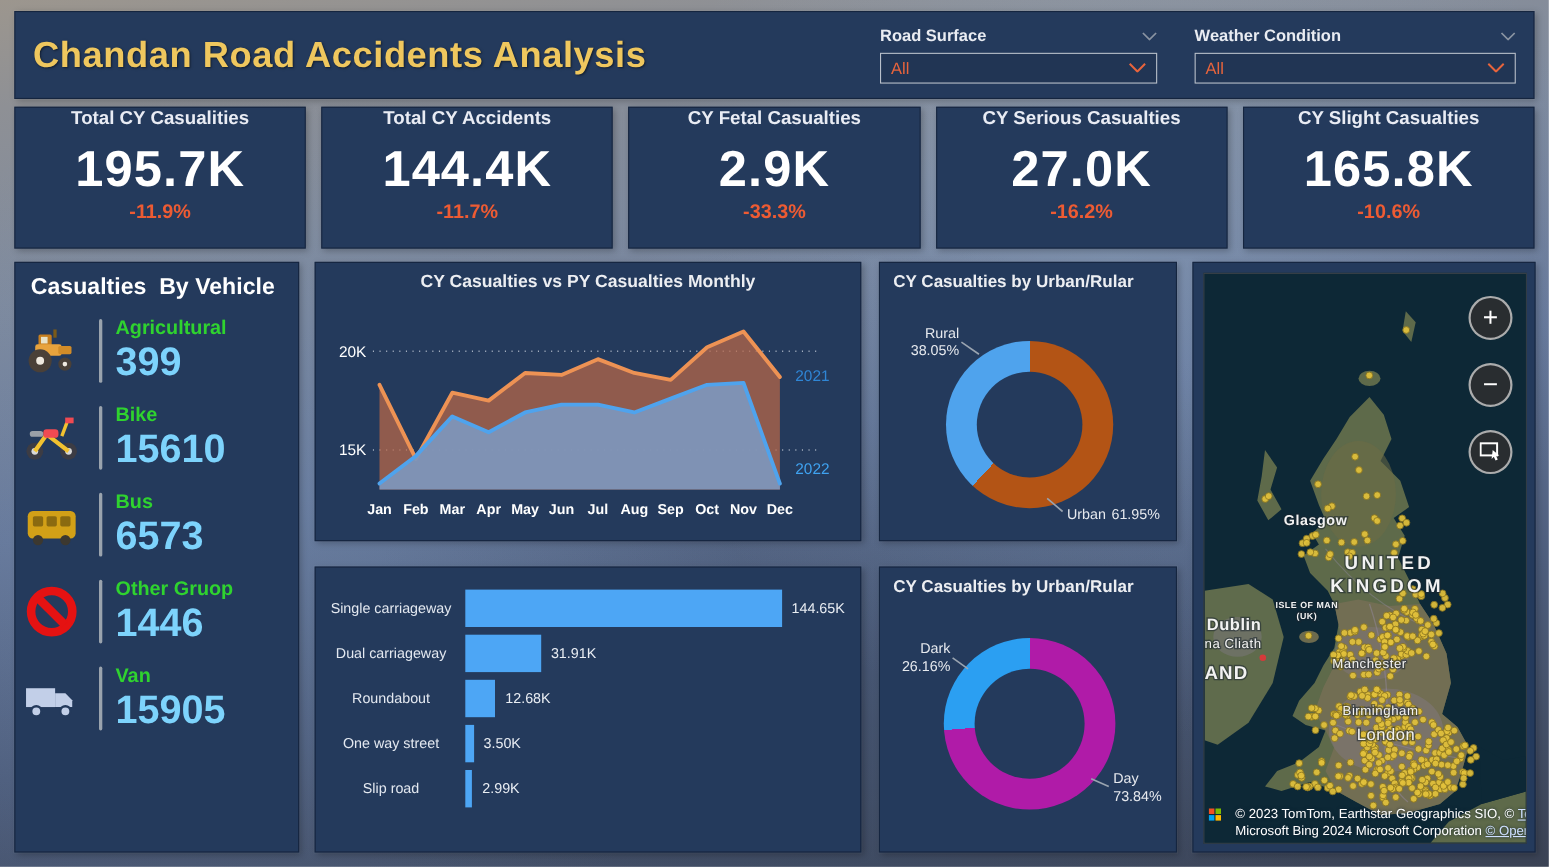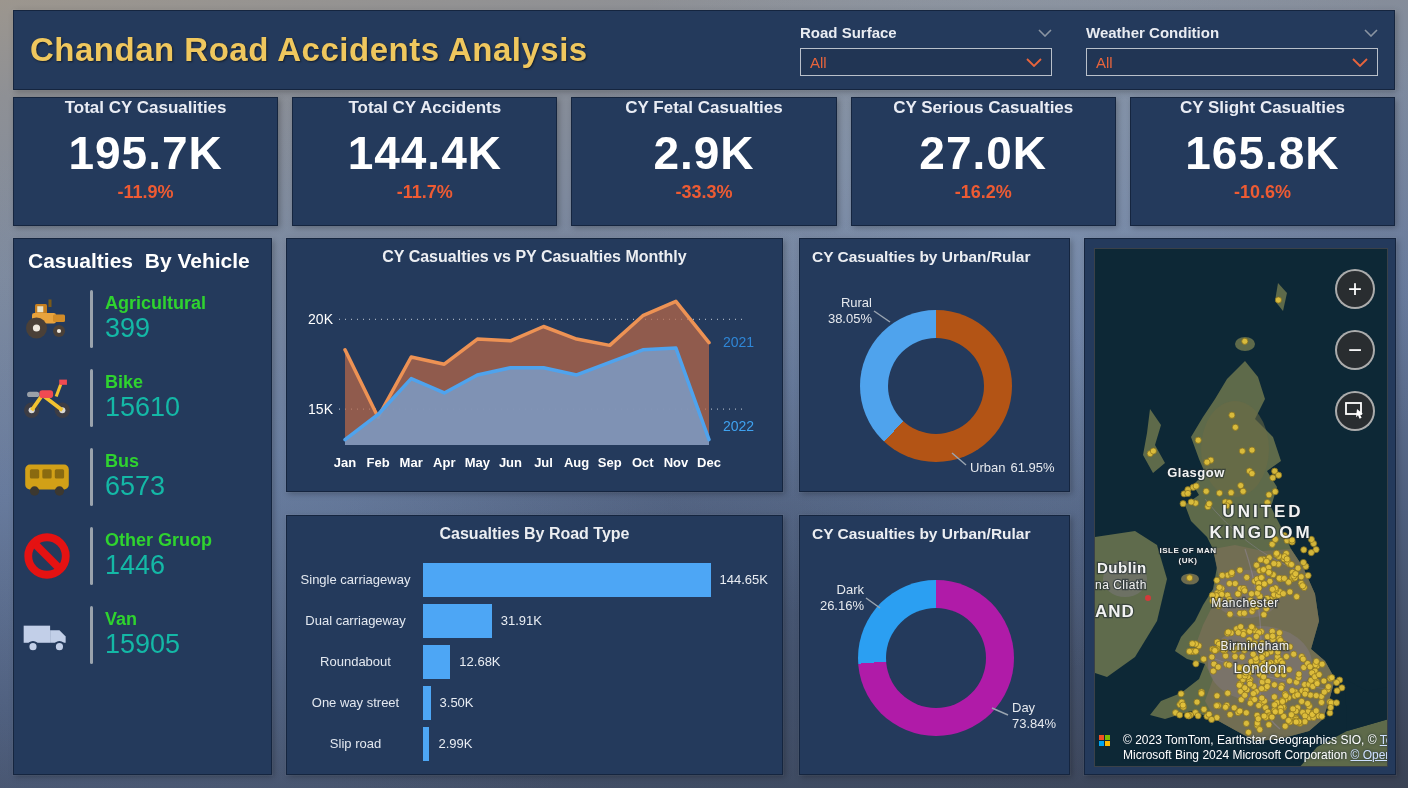"399" .veh-value { color: #14b8a6 -> #7dd3fc; font-size: 27px -> 36px; font-weight: 400 -> 700 }
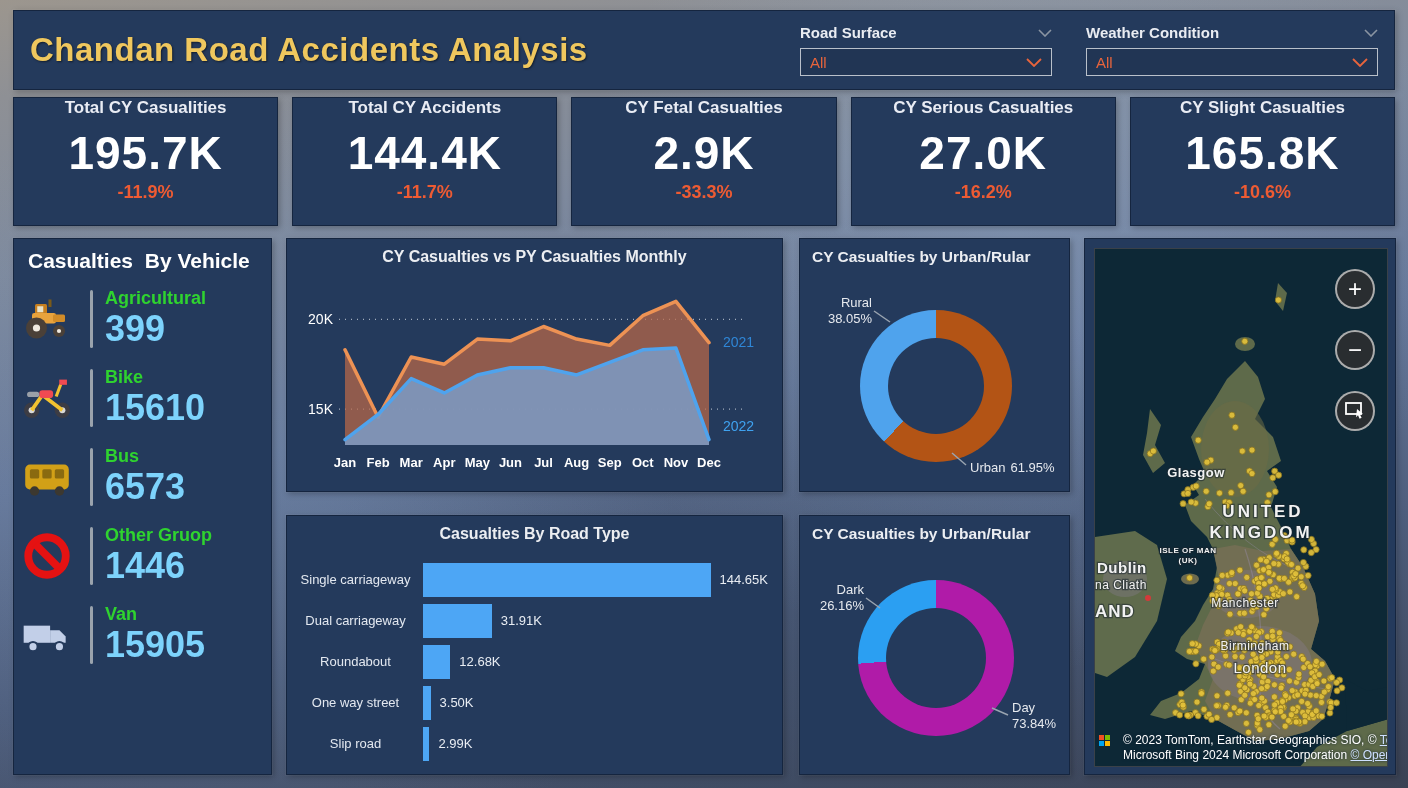"Casualties By Road Type" div.chart-title-c { html: <div>Casualties By Road Type</div> -> none }
